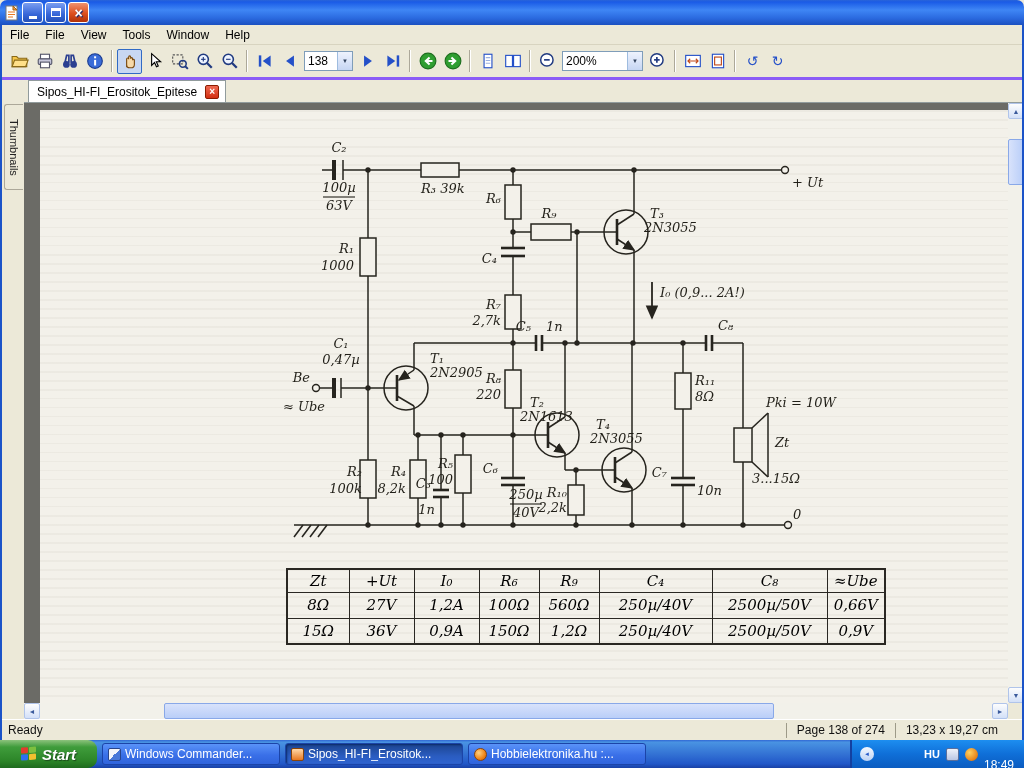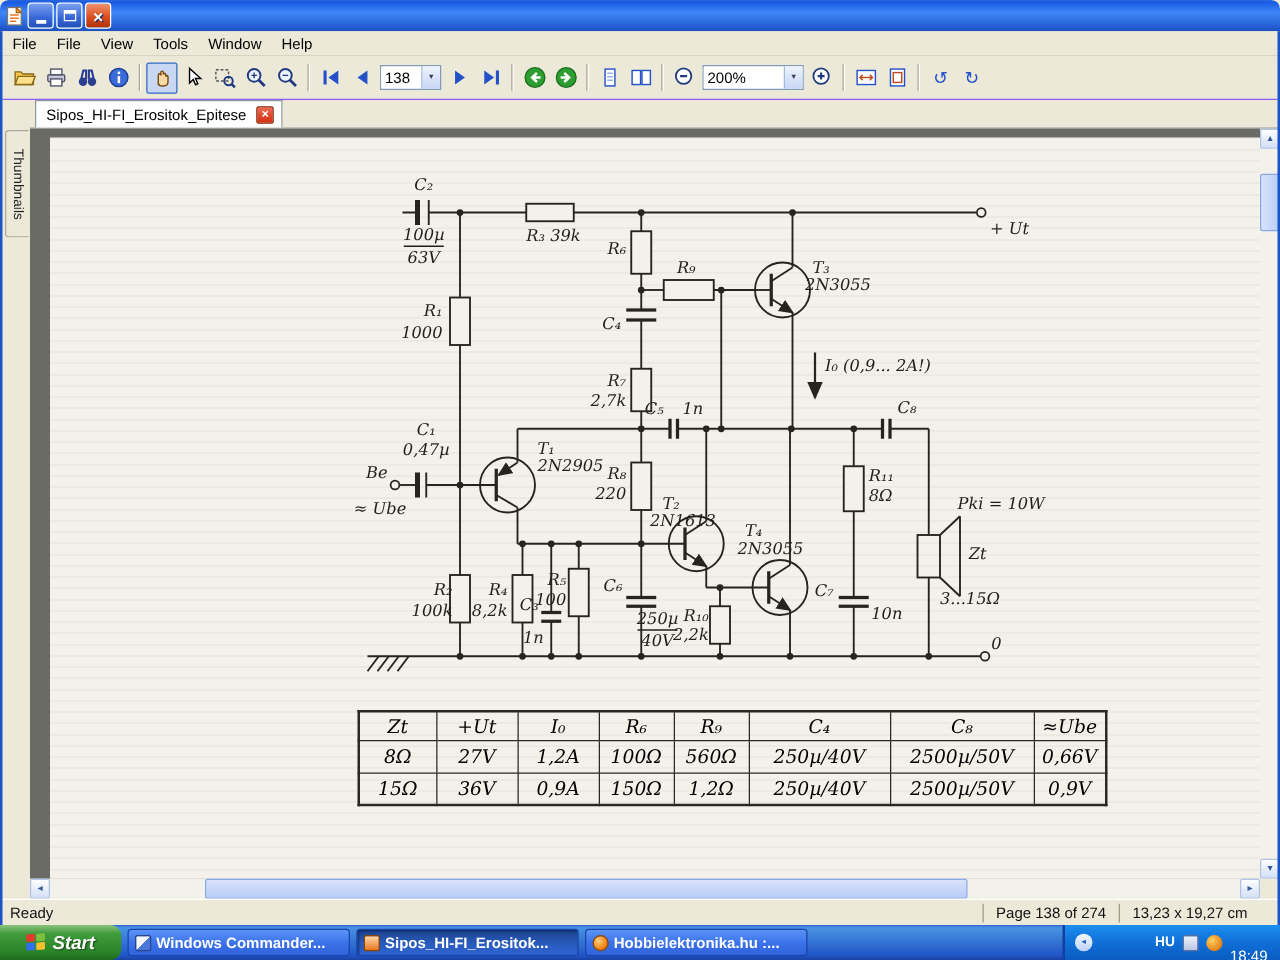"138" .toolbar { border-bottom: 1px solid #8b5cf6 -> 3px solid #8b5cf6 }
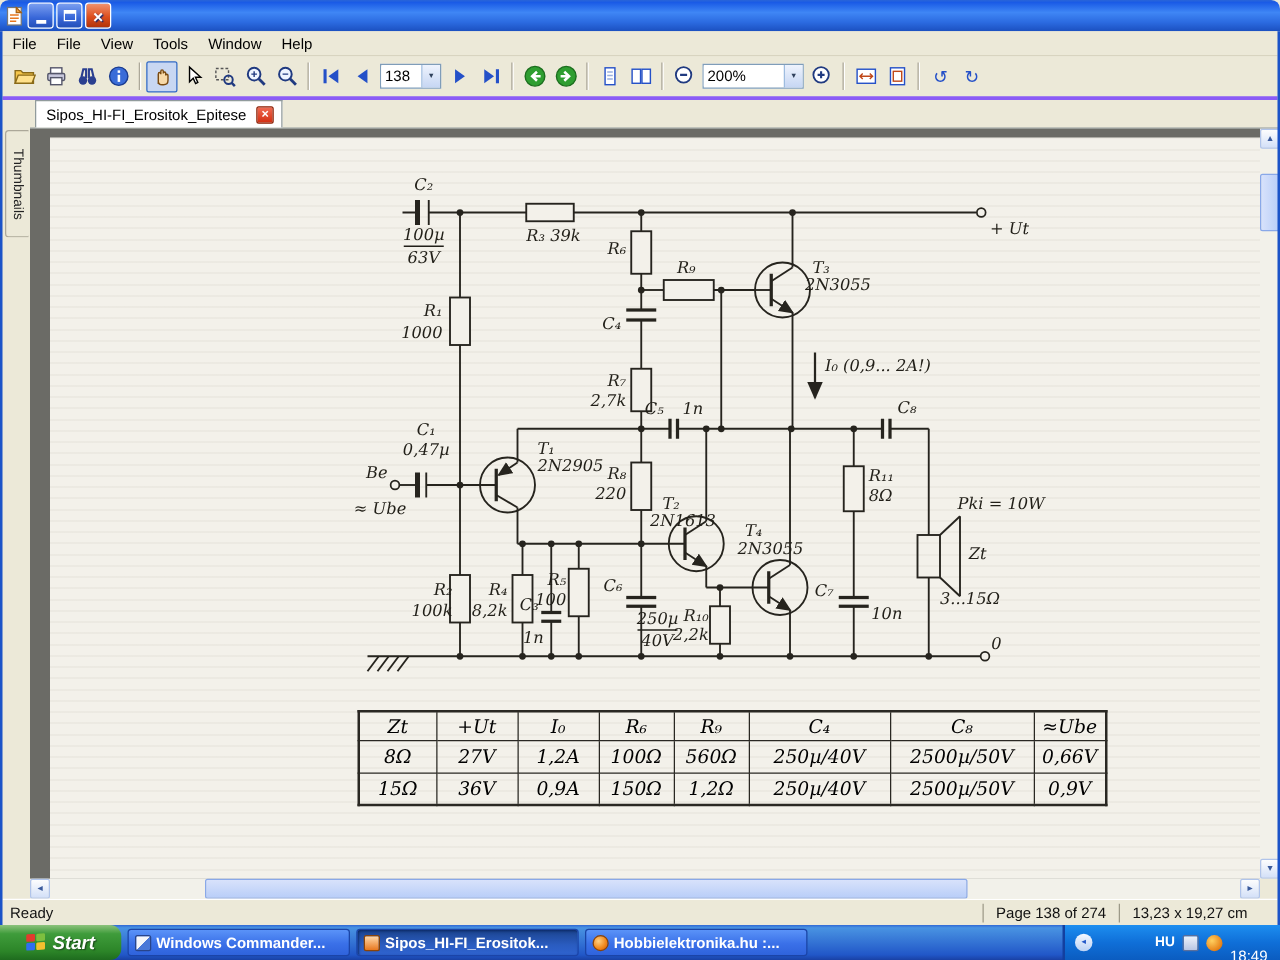"Windows Commander..." .tklabel { font-weight: bold -> none }
